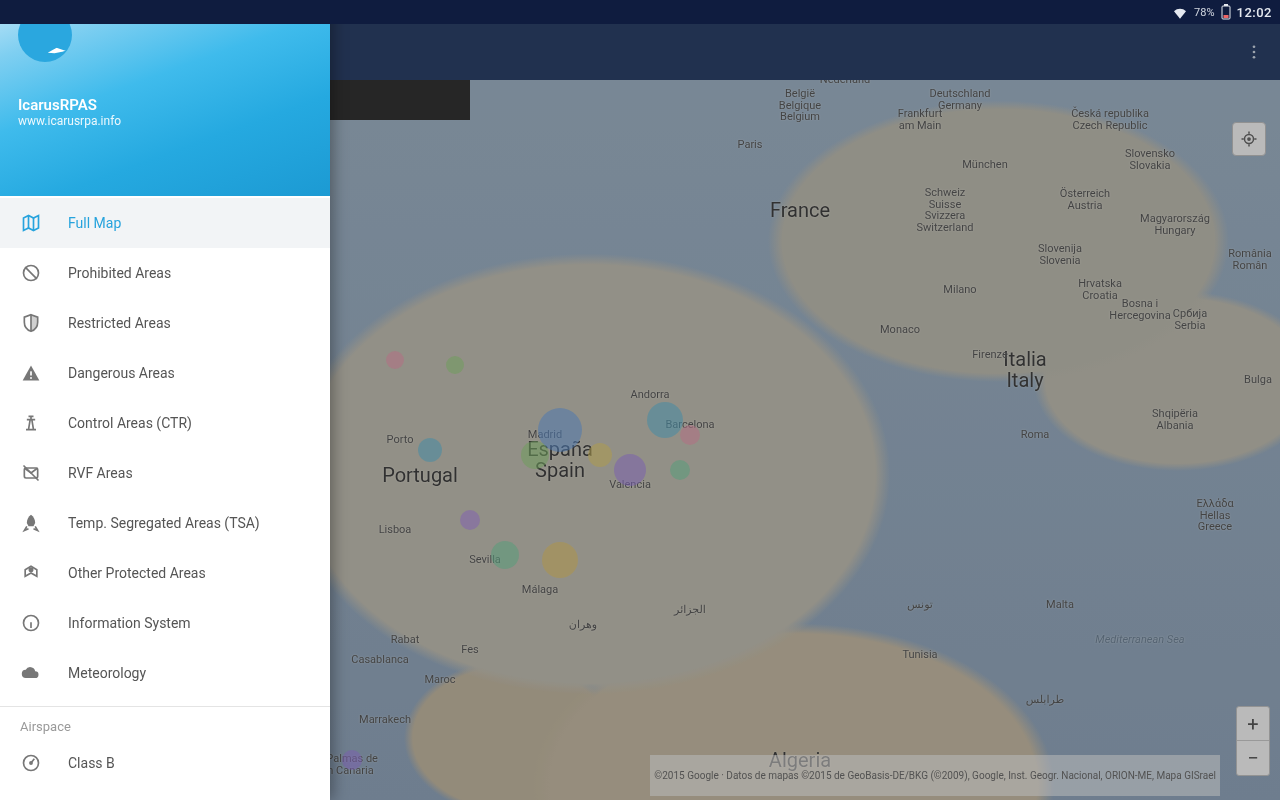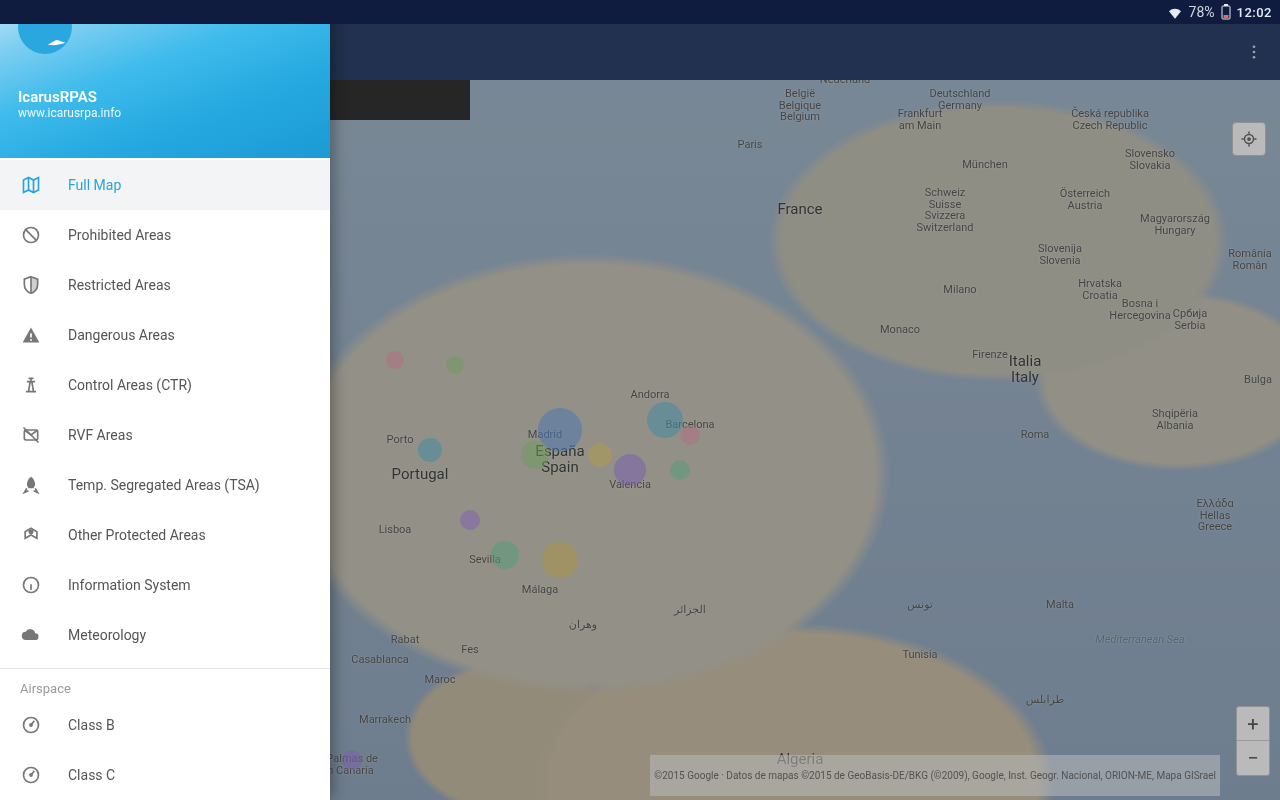"78%" .statusbar .pct { font-size: 14px -> 11px }
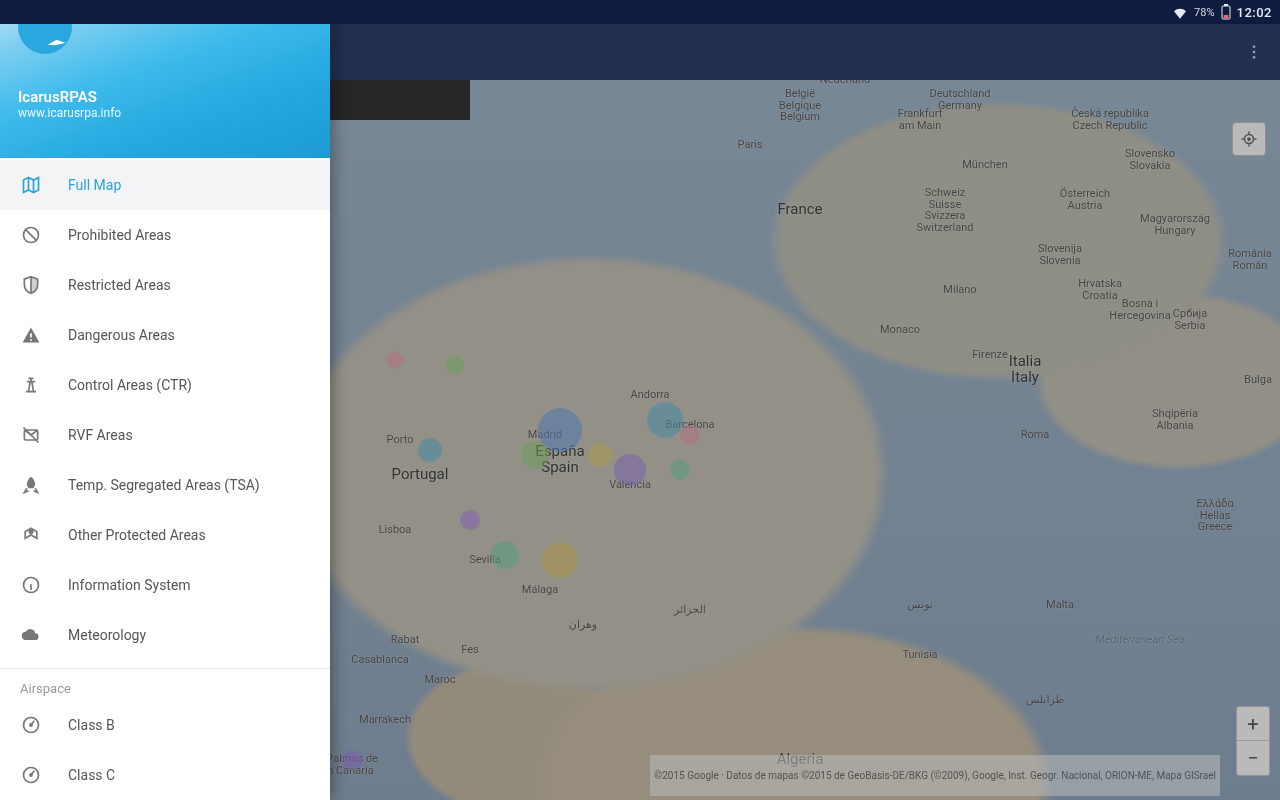"IcarusRPAS" .drawer-header { height: 158px -> 196px; padding: 0 18px 10px -> 8px 18px 10px }
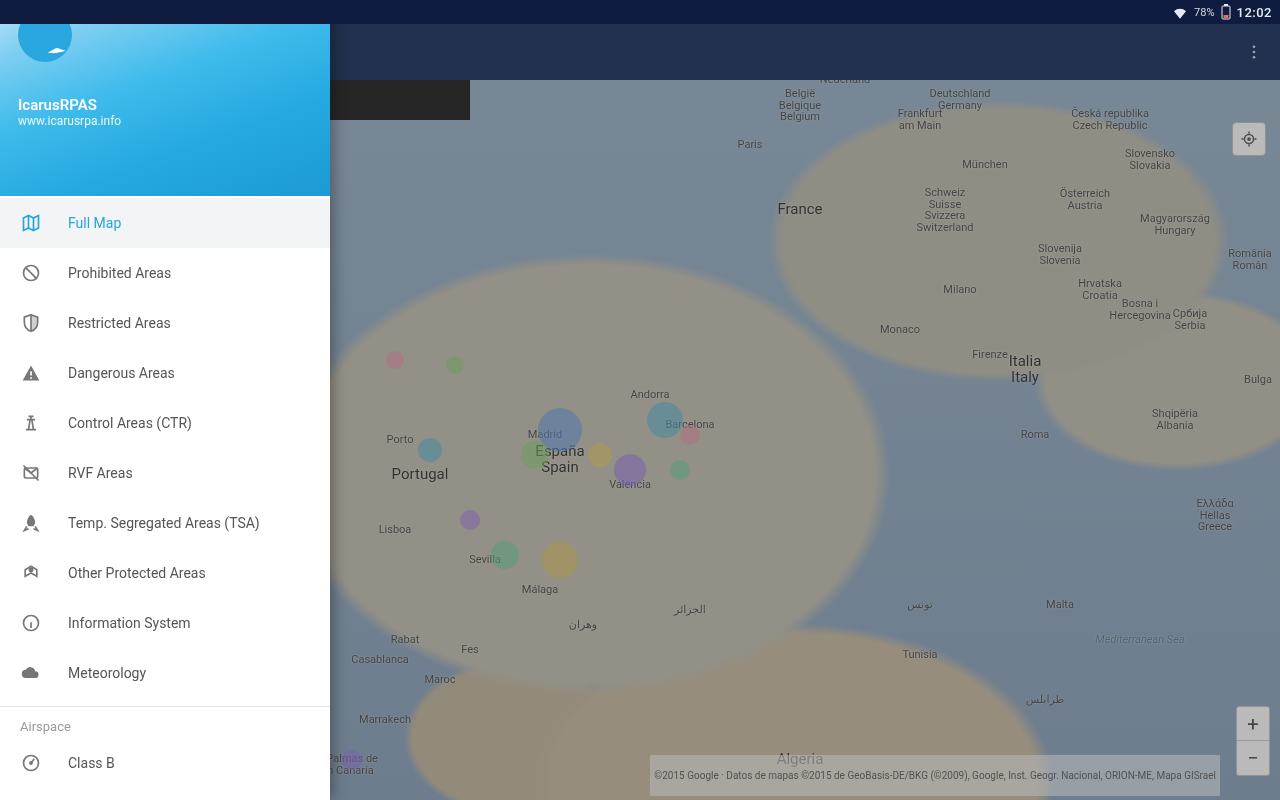"France" .map .lbl { font-size: 15px -> 20px }
